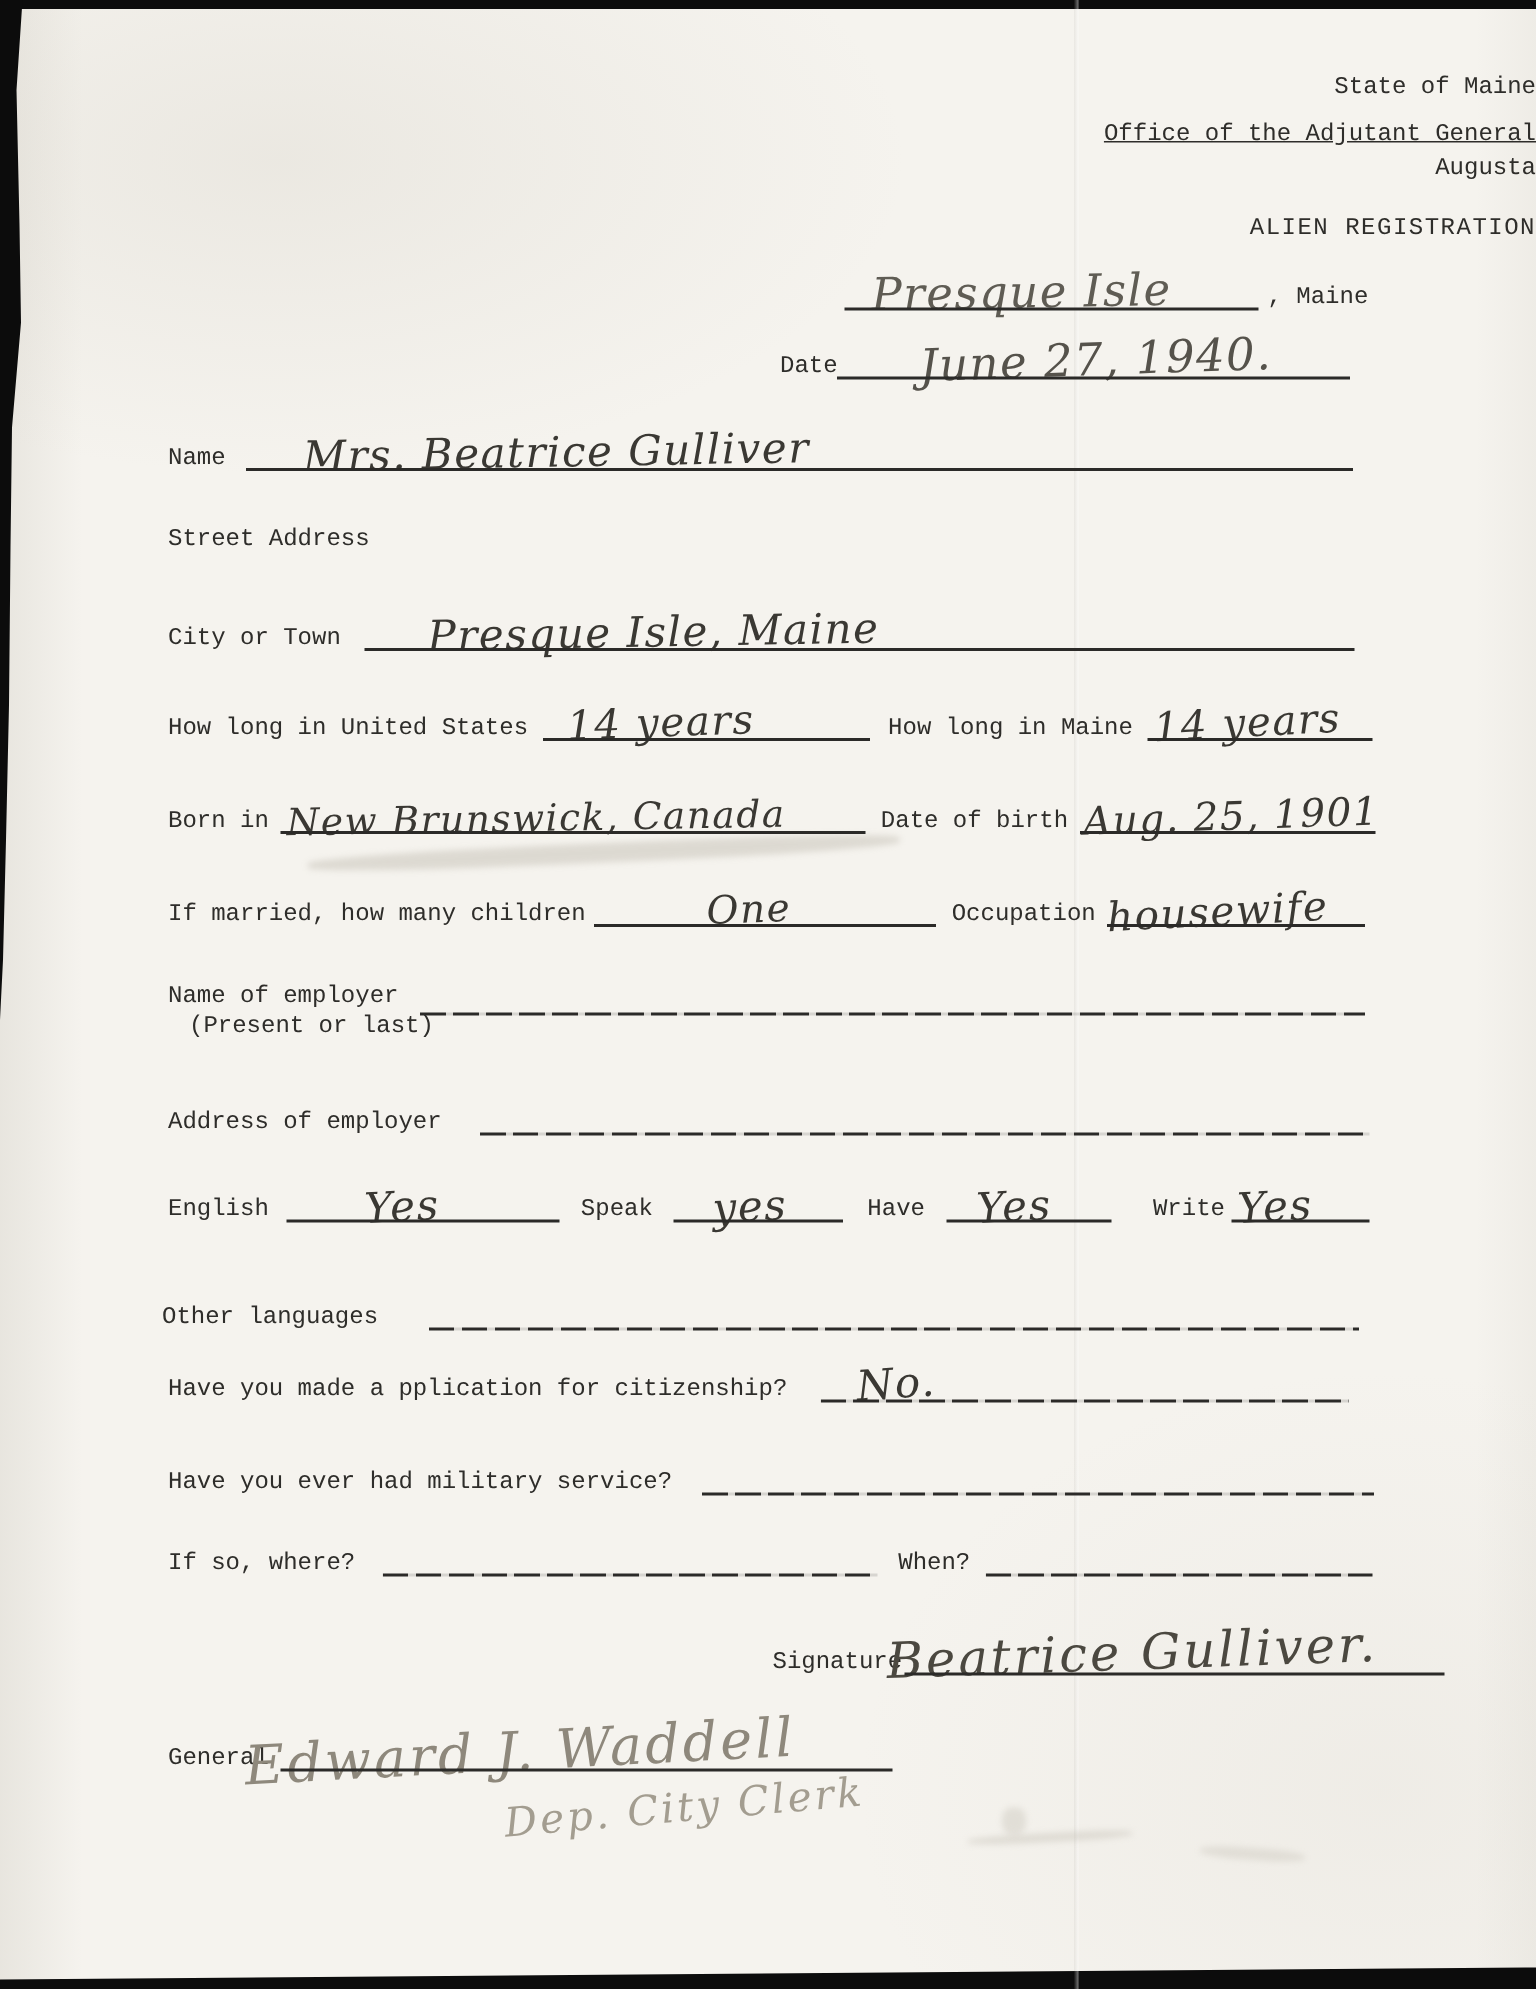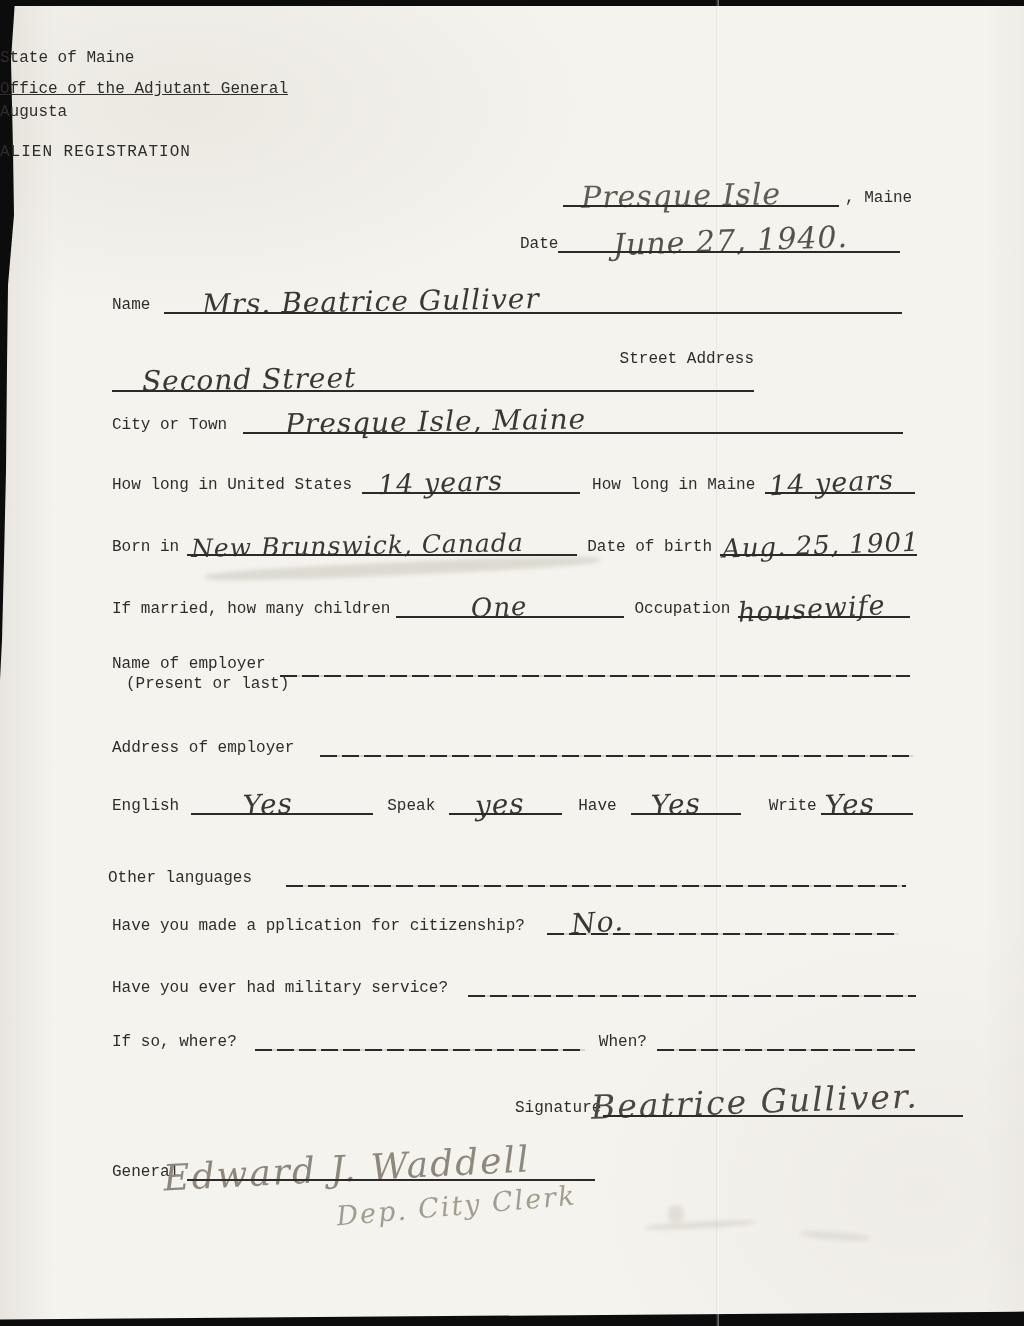"State of Maine" .center { text-align: left -> right }
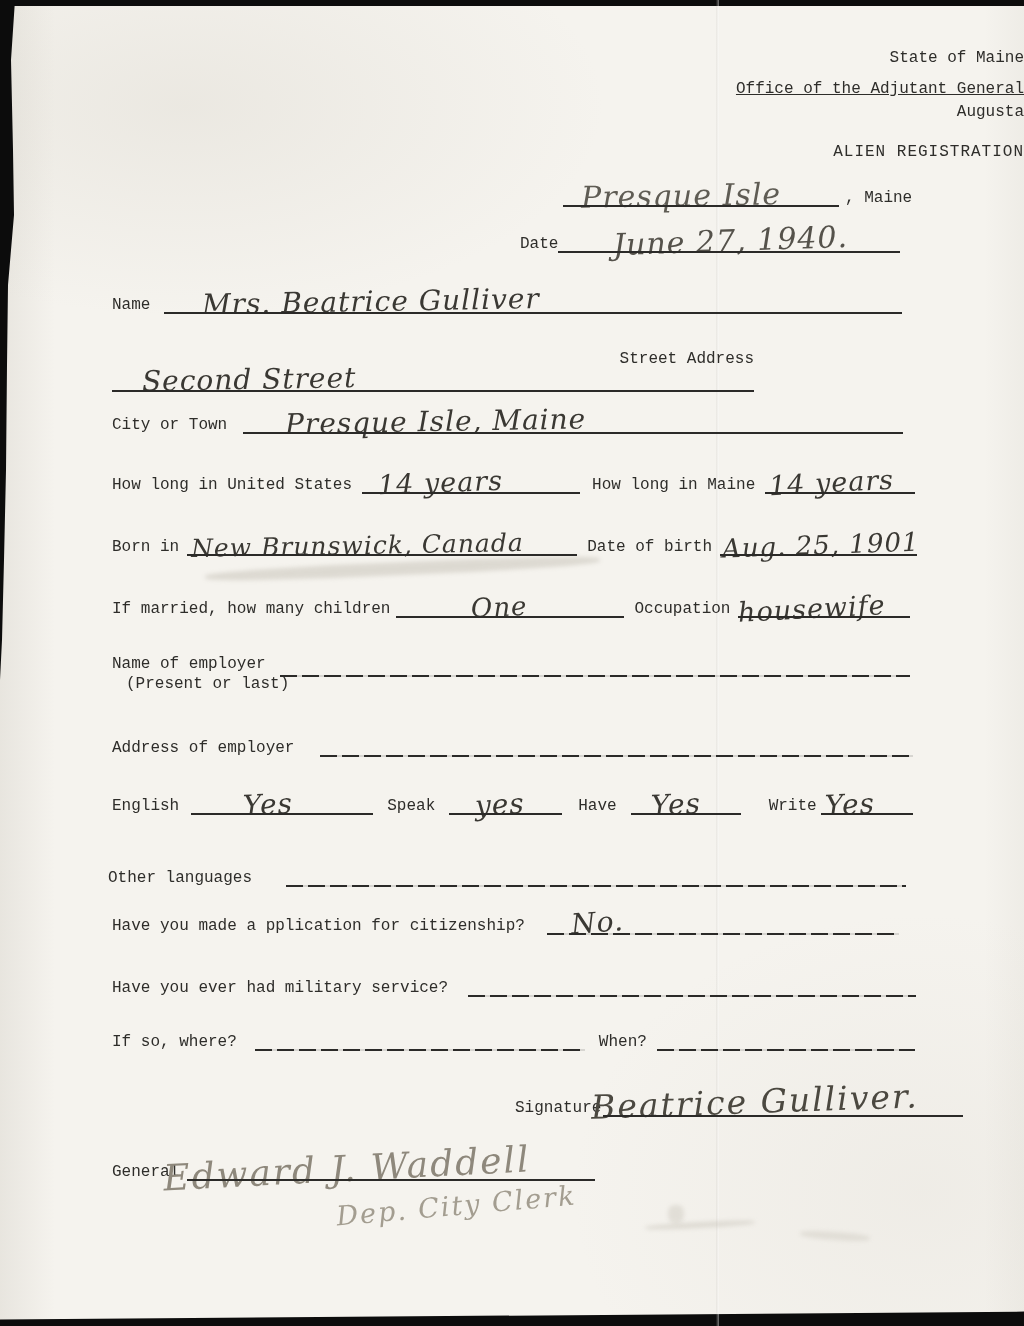"Second Street" span.ul { html: <span> <span>Second Street</span> </span> -> none }
